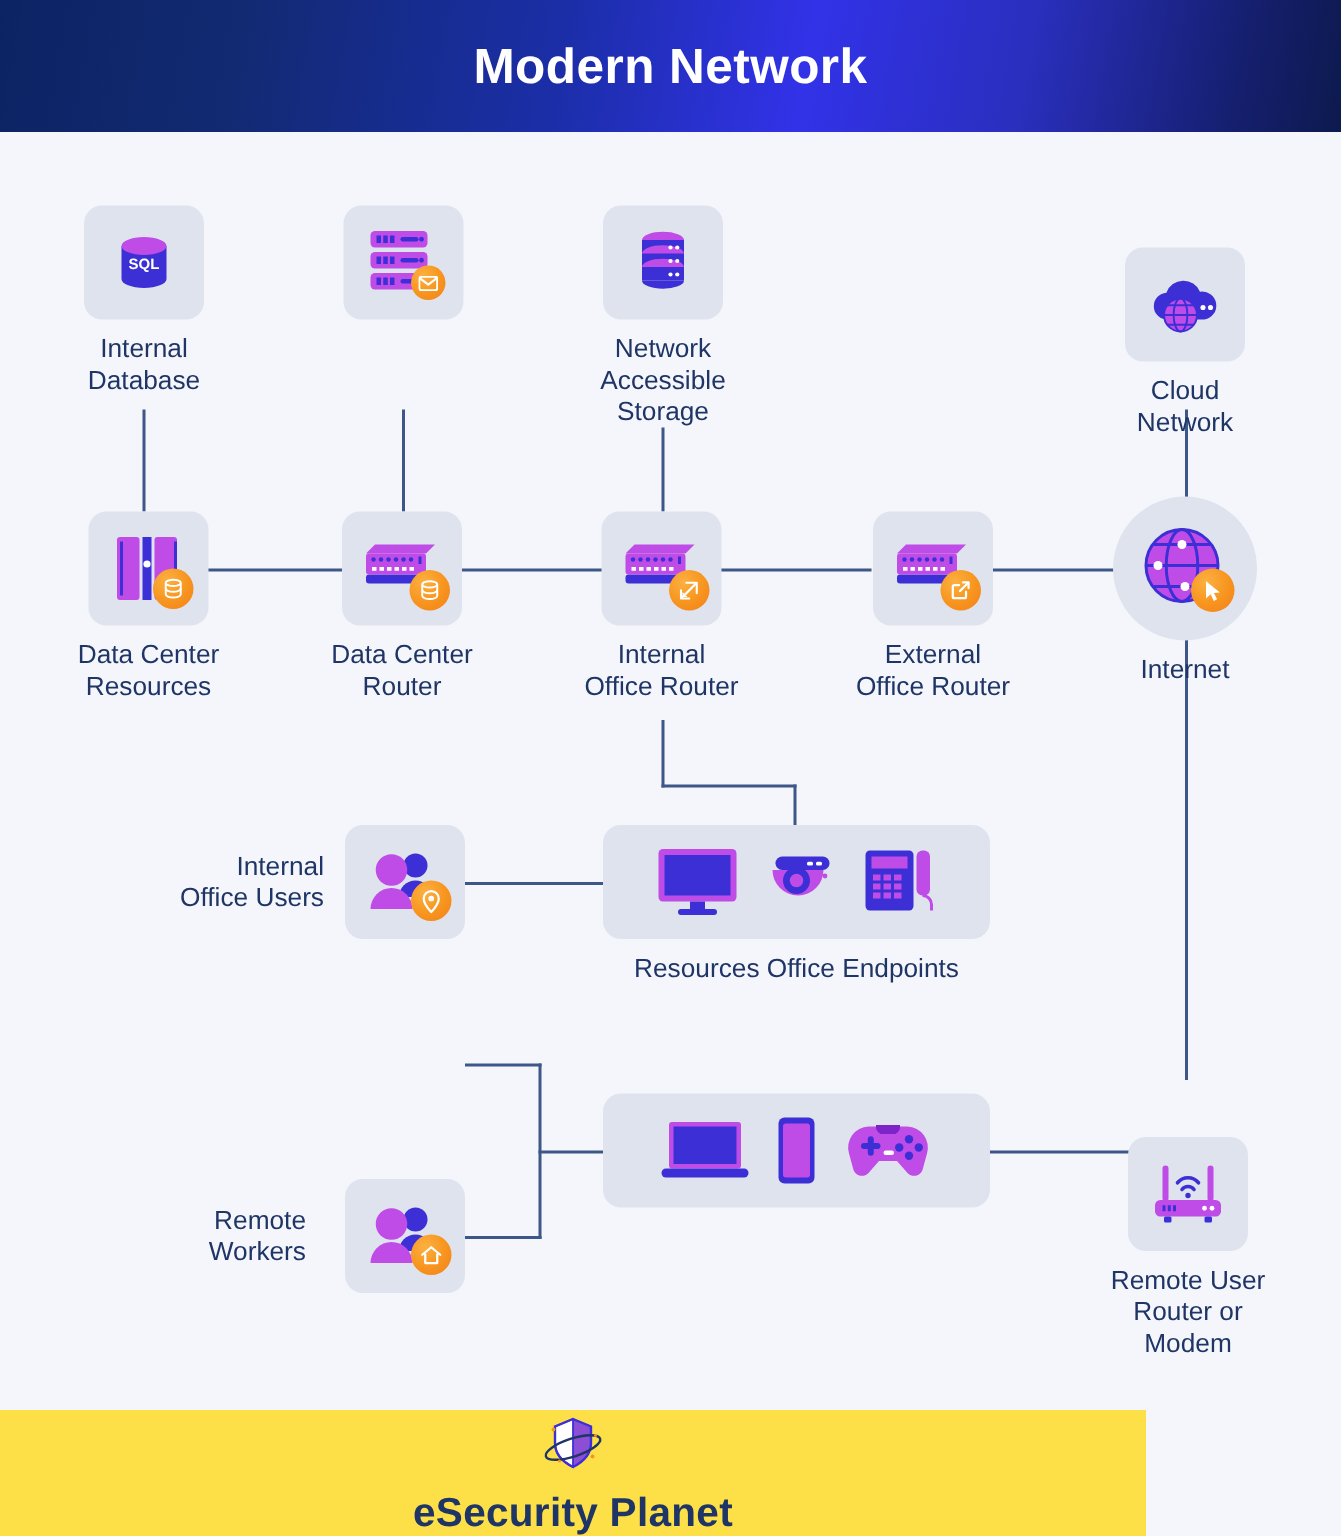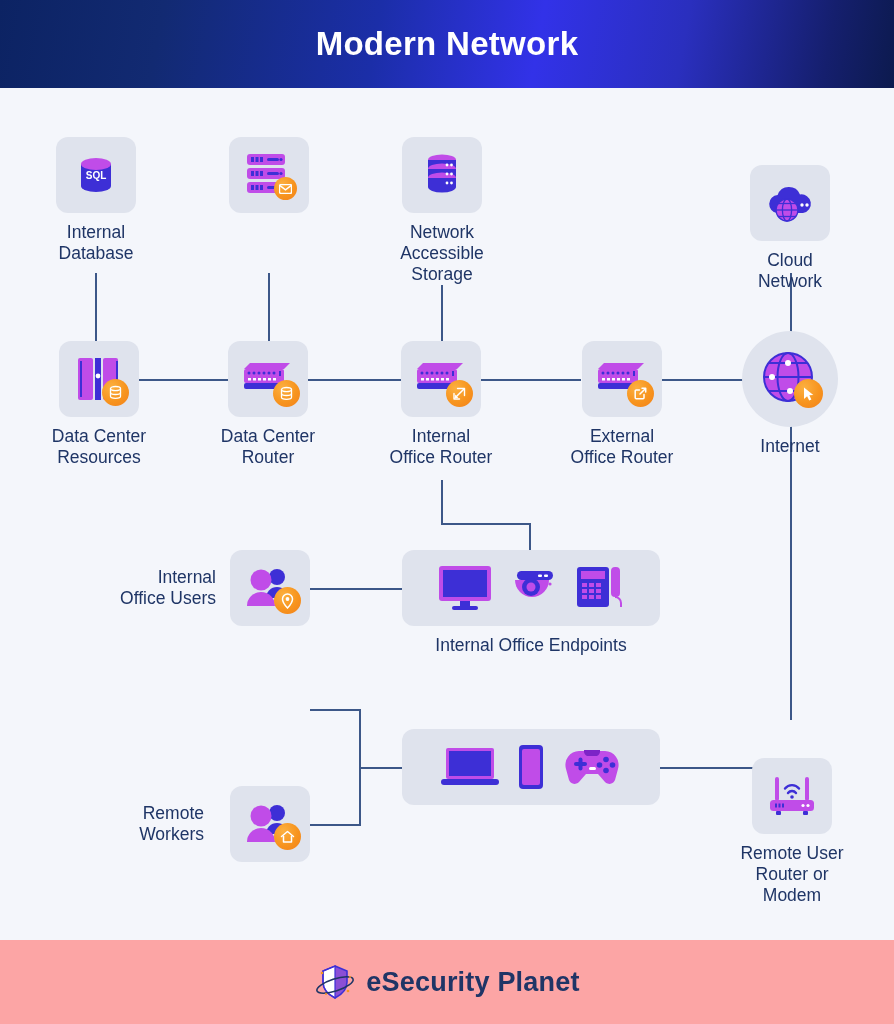"Internal Office Endpoints" div.label { text: Internal -> Resources }
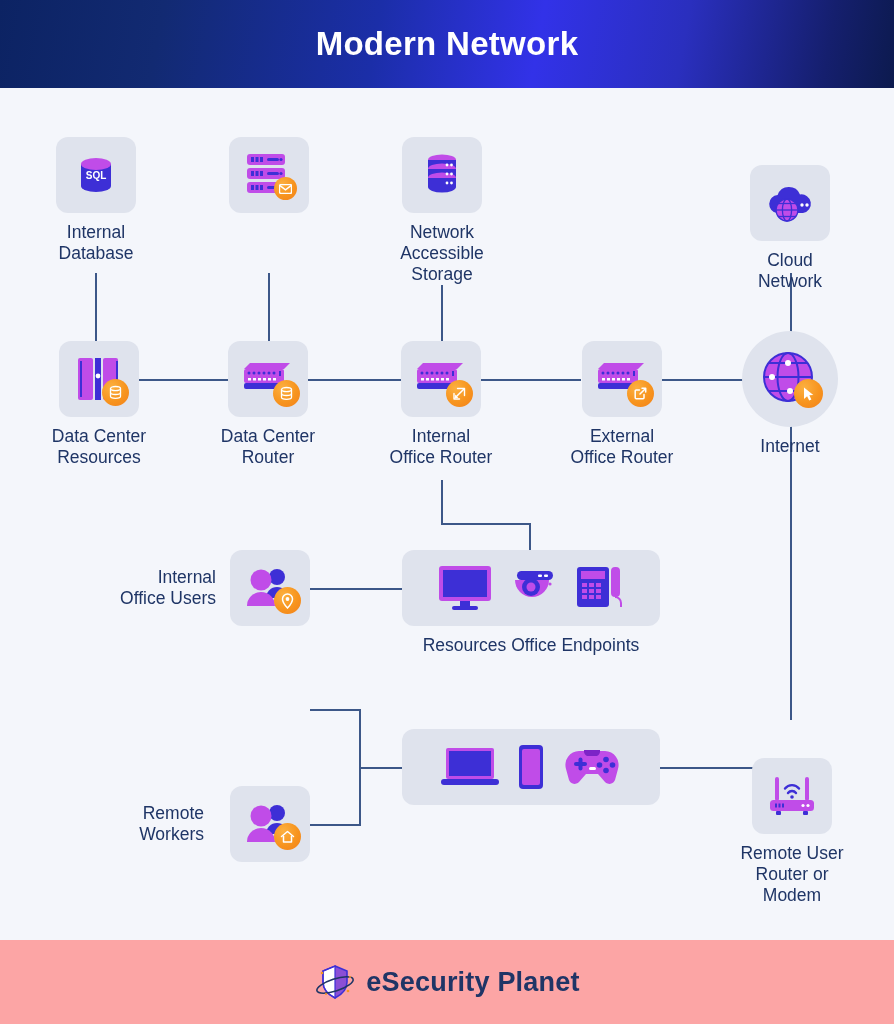"eSecurity Planet" .footer { background: #fca5a5 -> #fde047; flex-direction: none -> column; width: 894px -> 764px }
